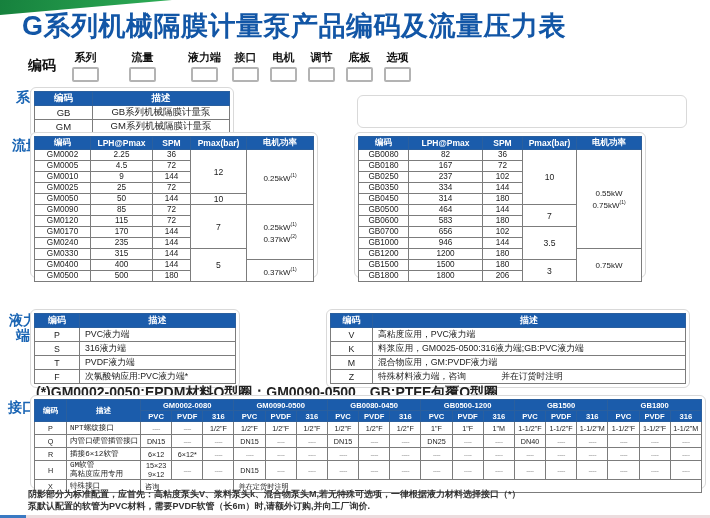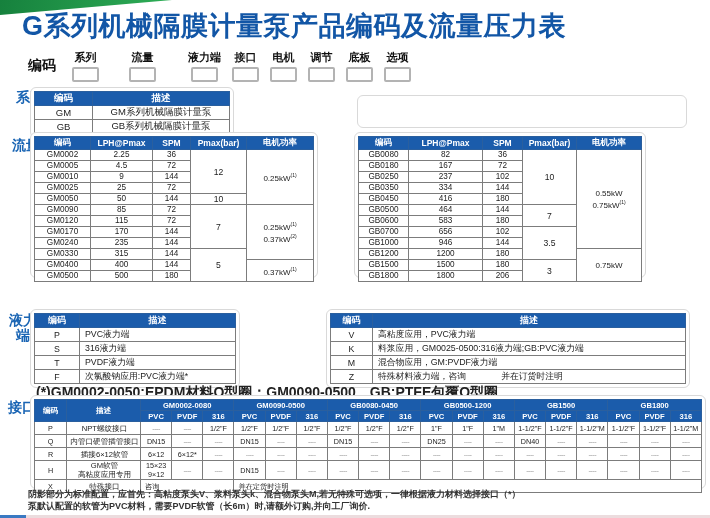"GM" tr { order: before "GB" -> after "GB" }
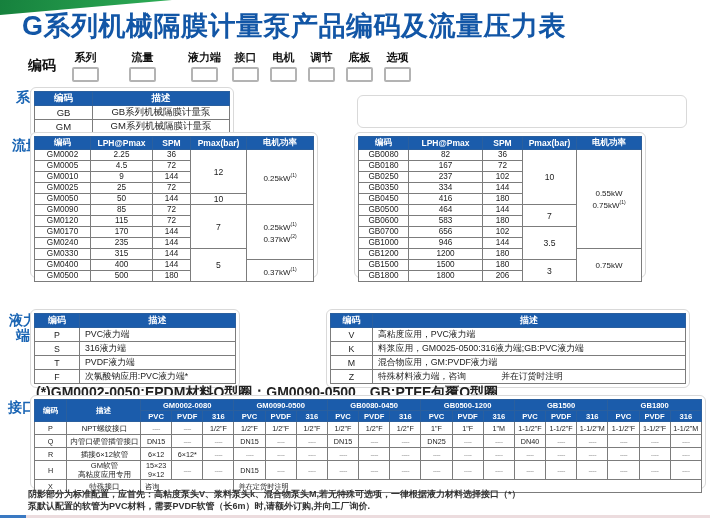"416" td { text: 416 -> 314 }
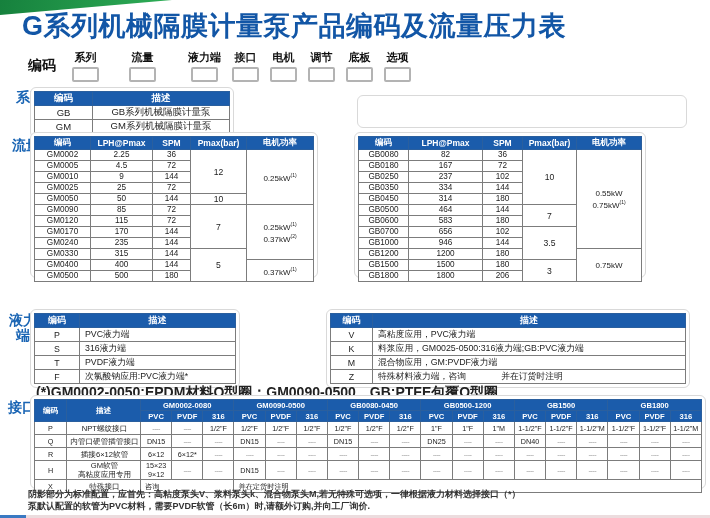"NPT螺纹接口" .if-tbl td.desc { font-family: none -> Liberation Mono, monospace; text-align: center -> left }
